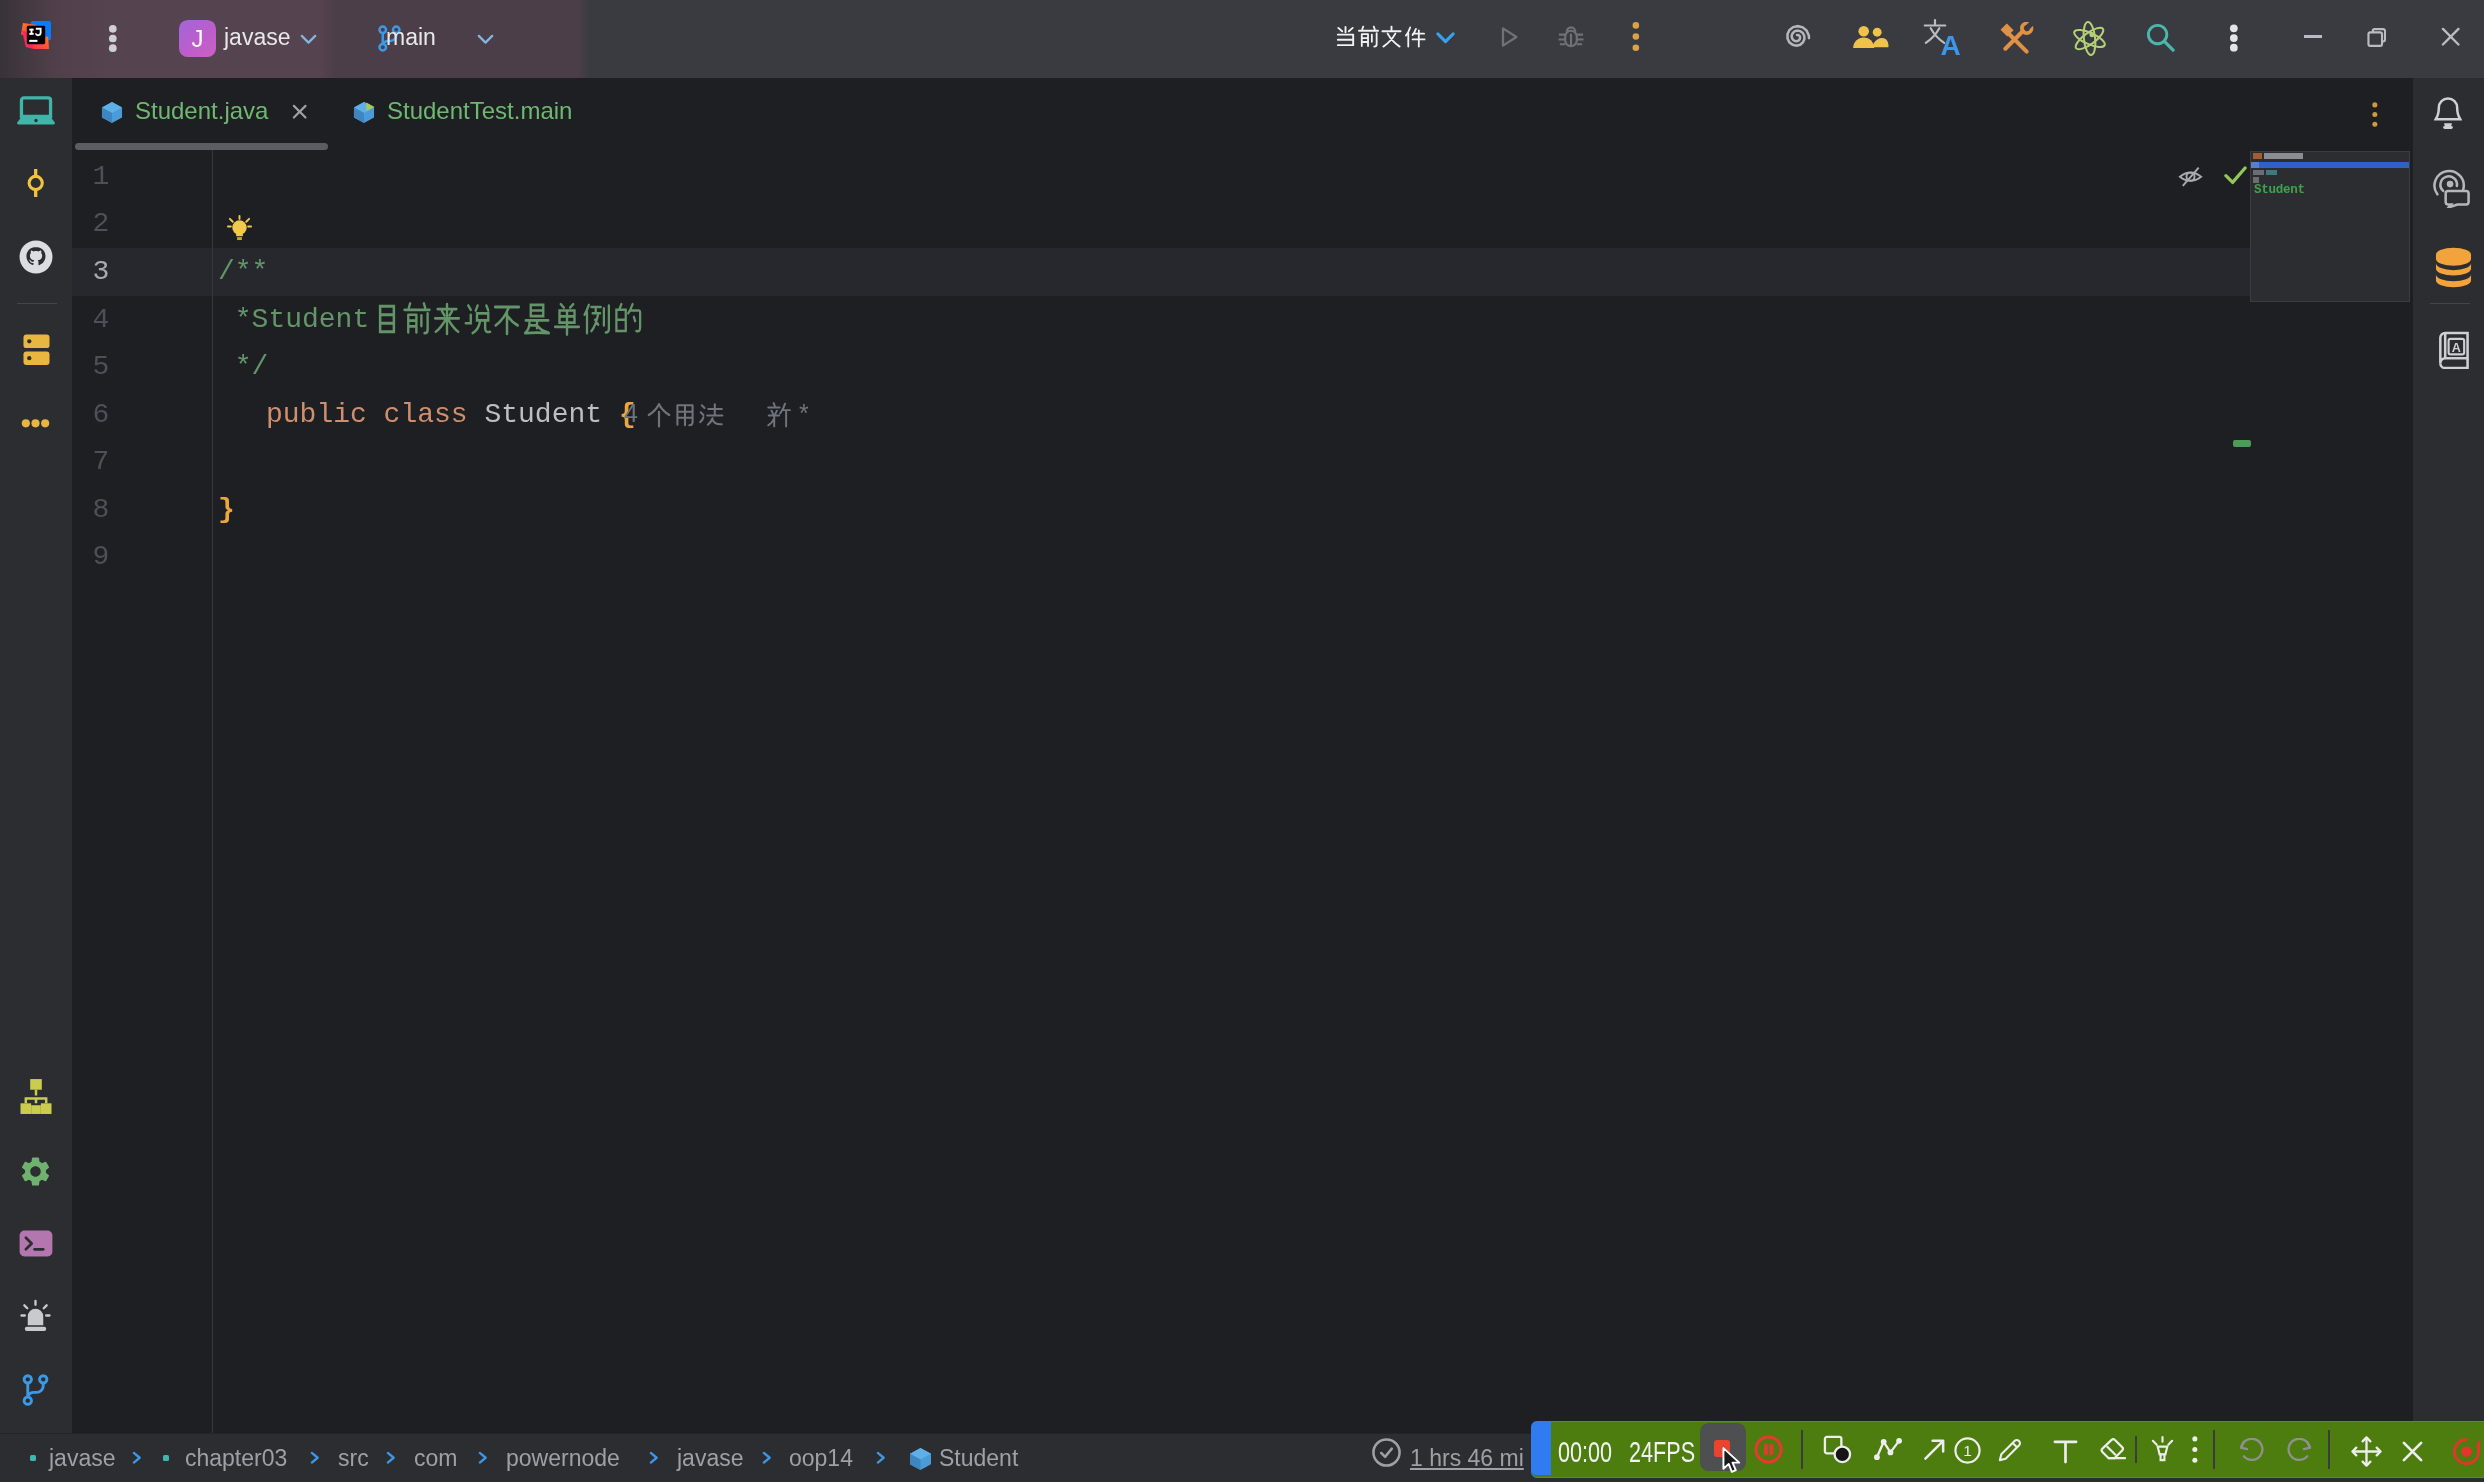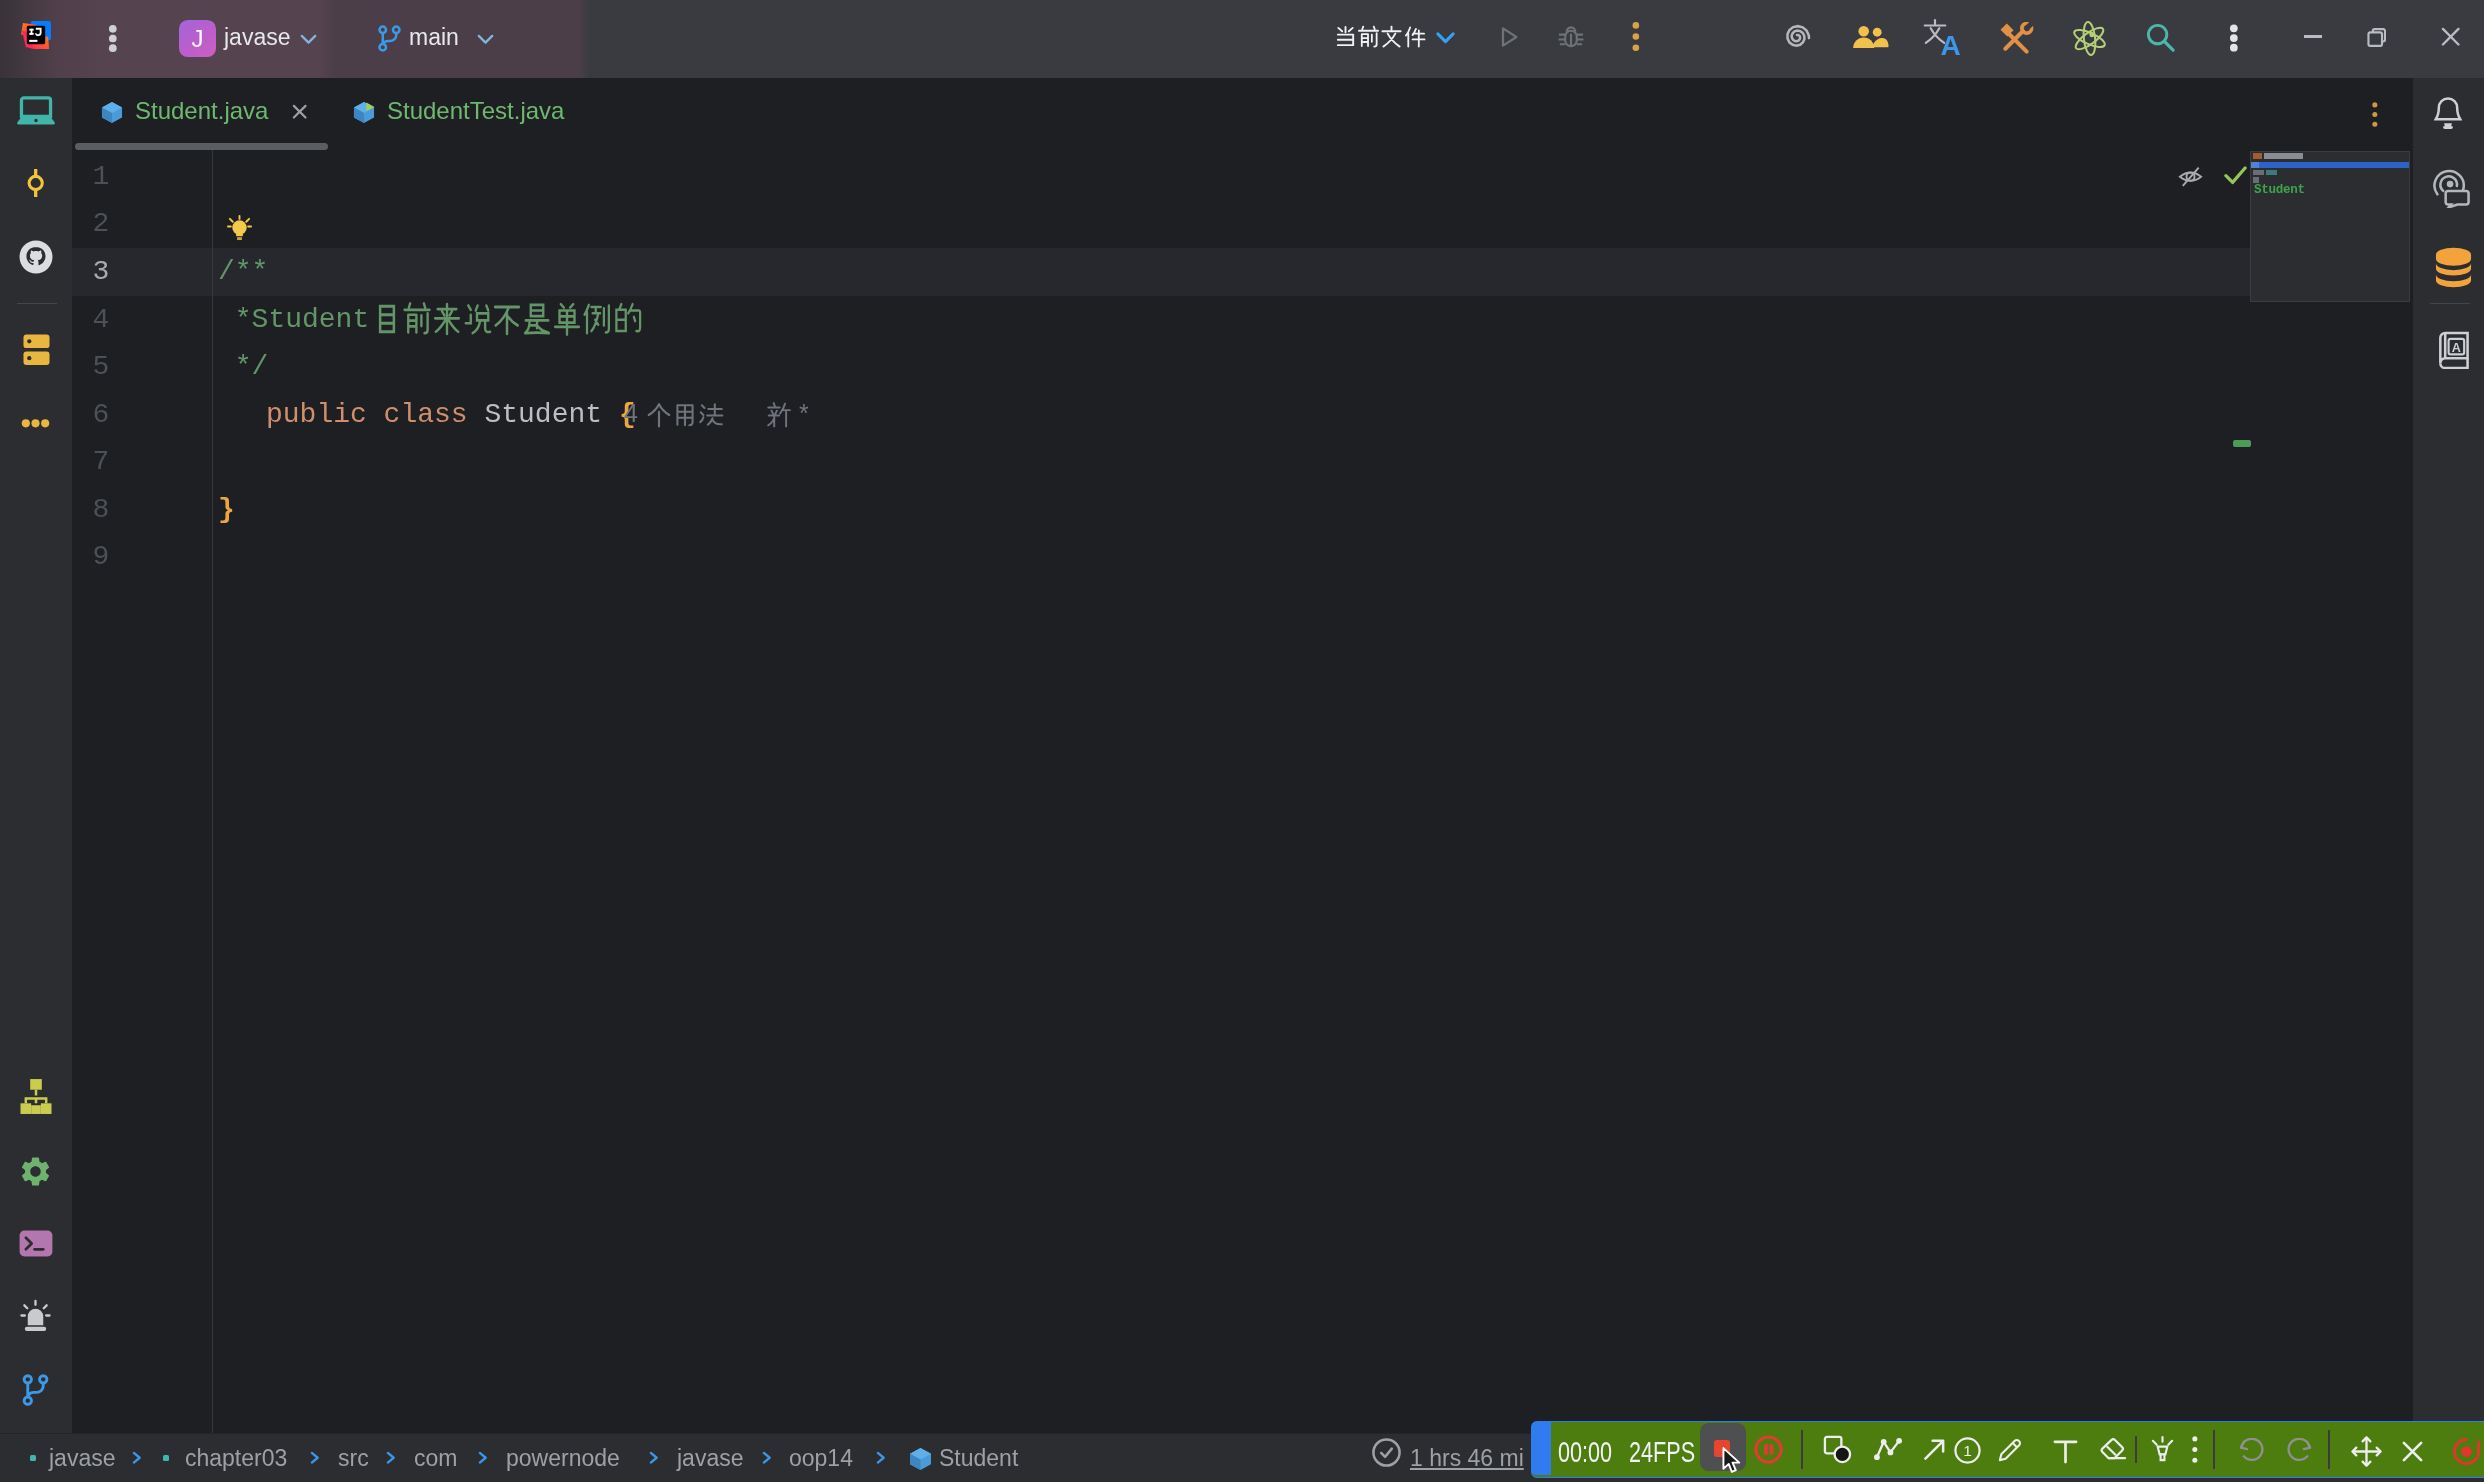"main" div.ttext { left: 409px -> 386px }
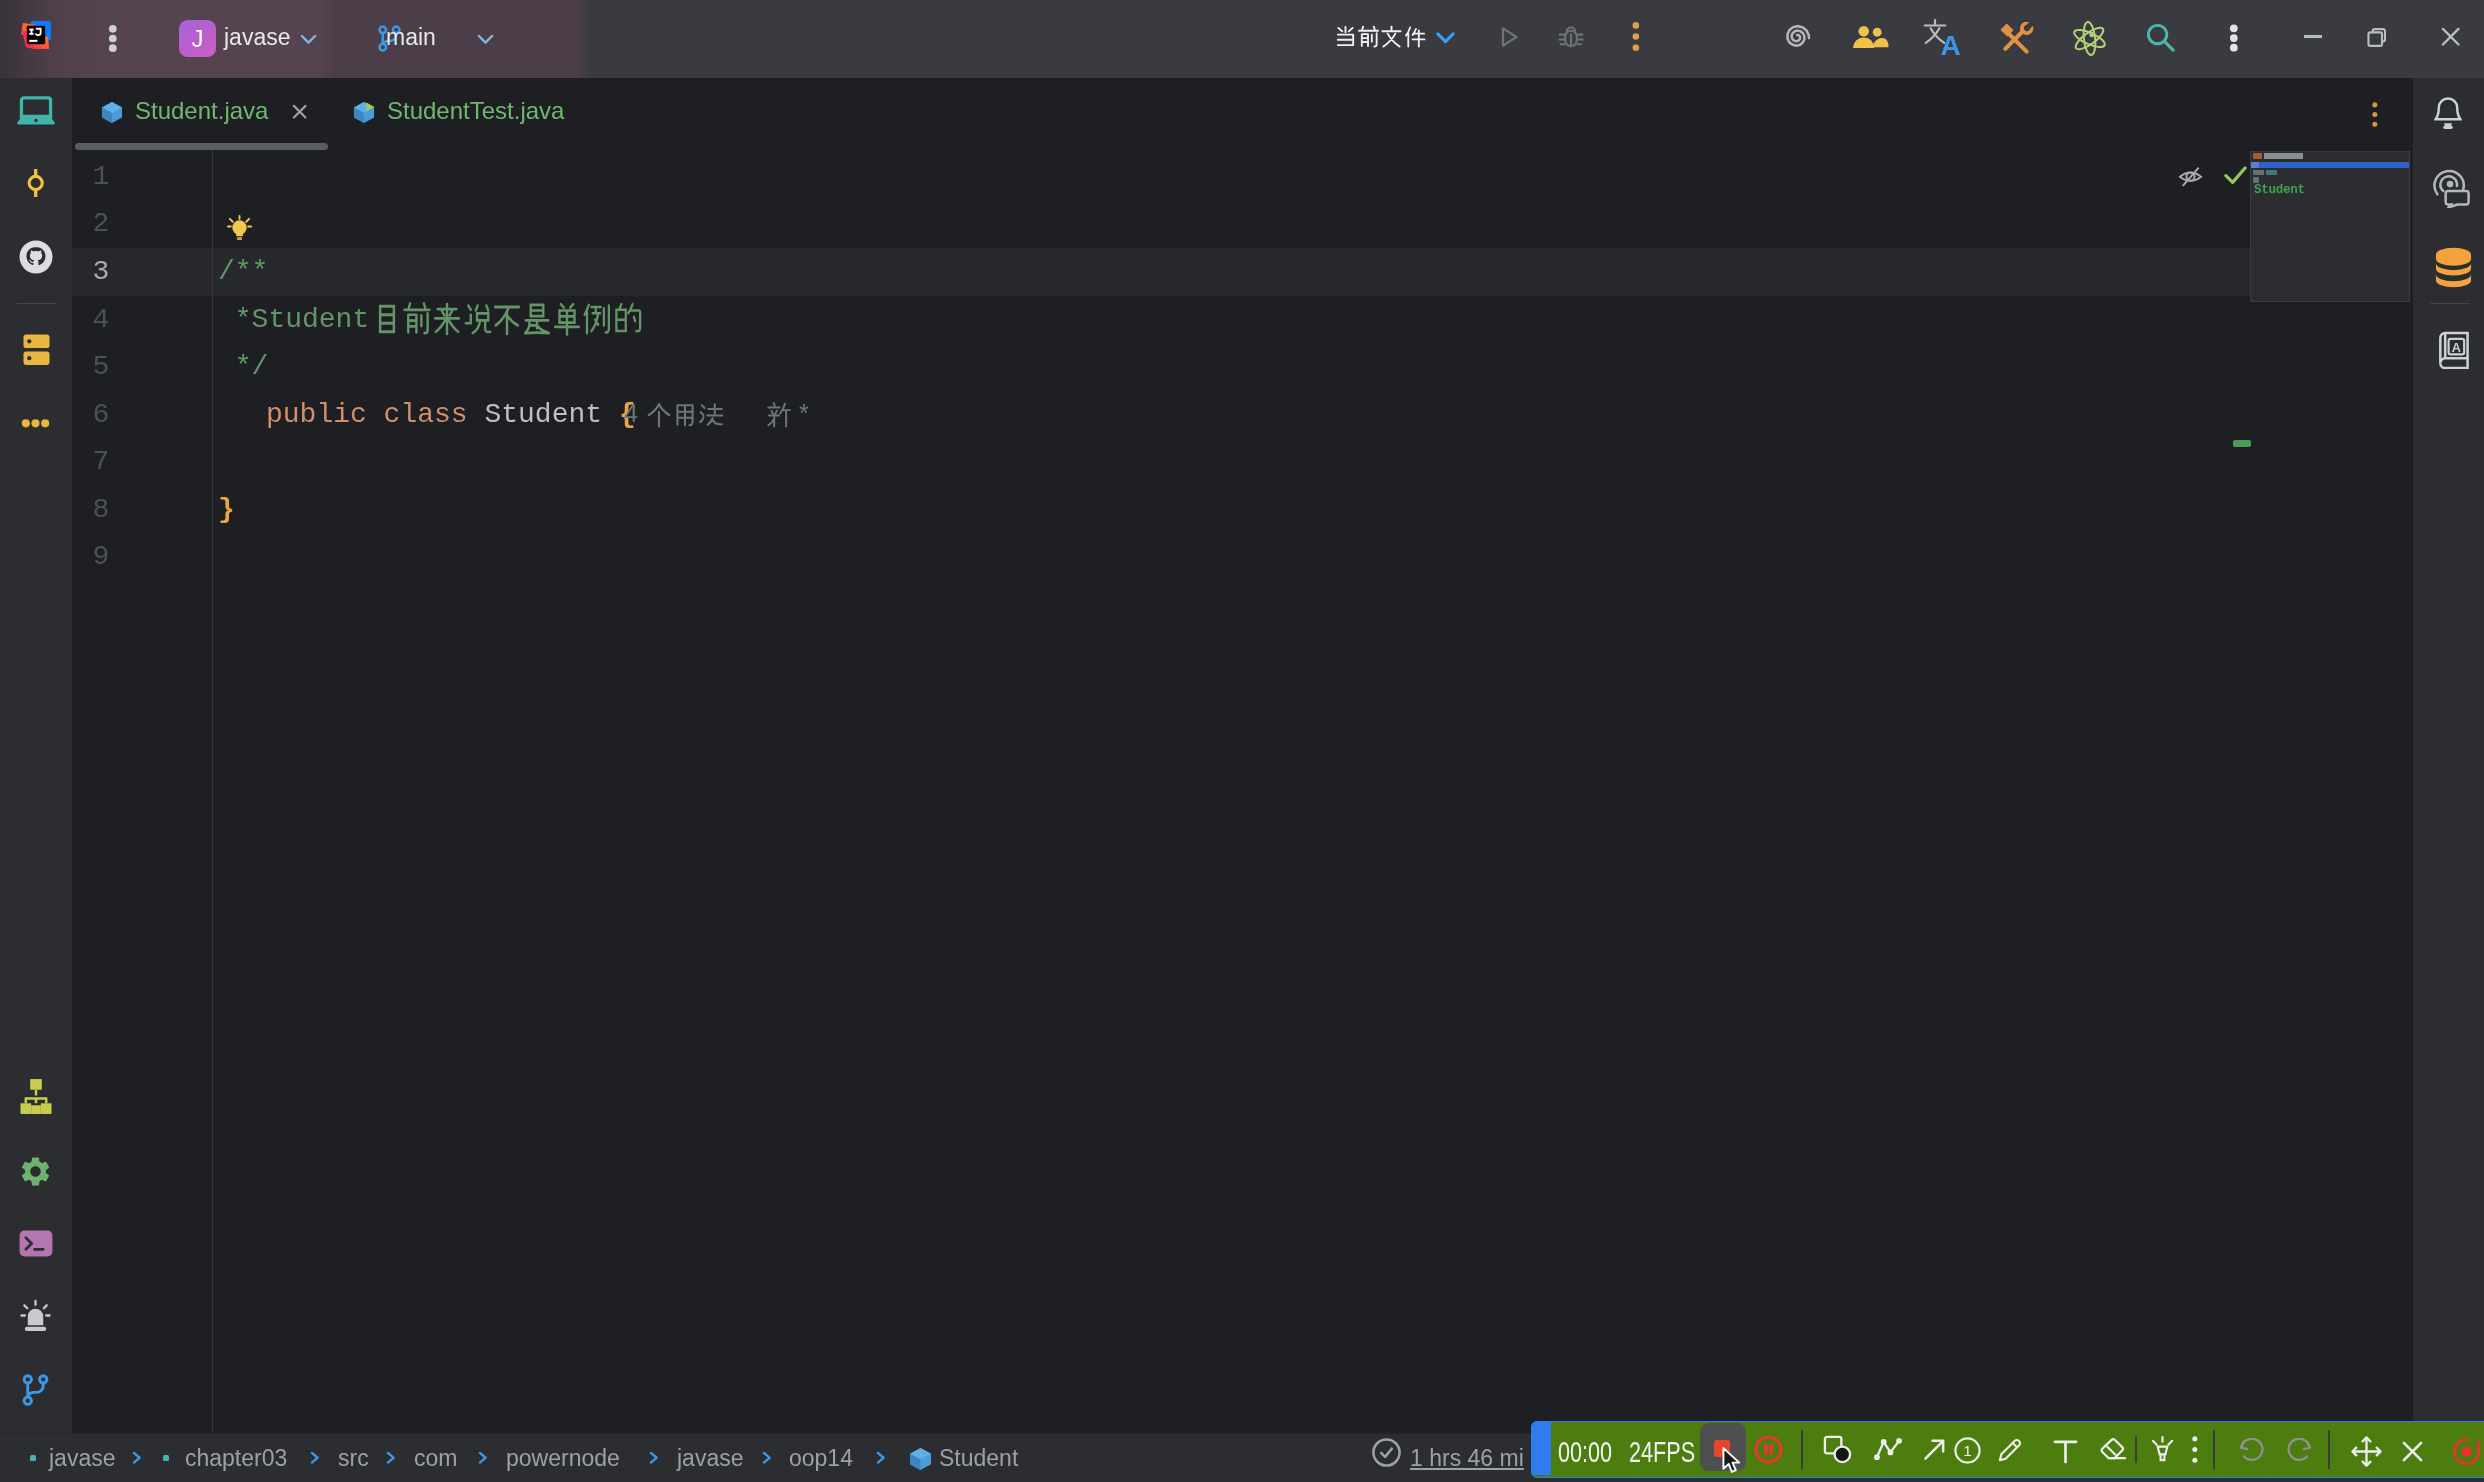"StudentTest.java" div.tabtext { text: StudentTest.java -> StudentTest.main }
